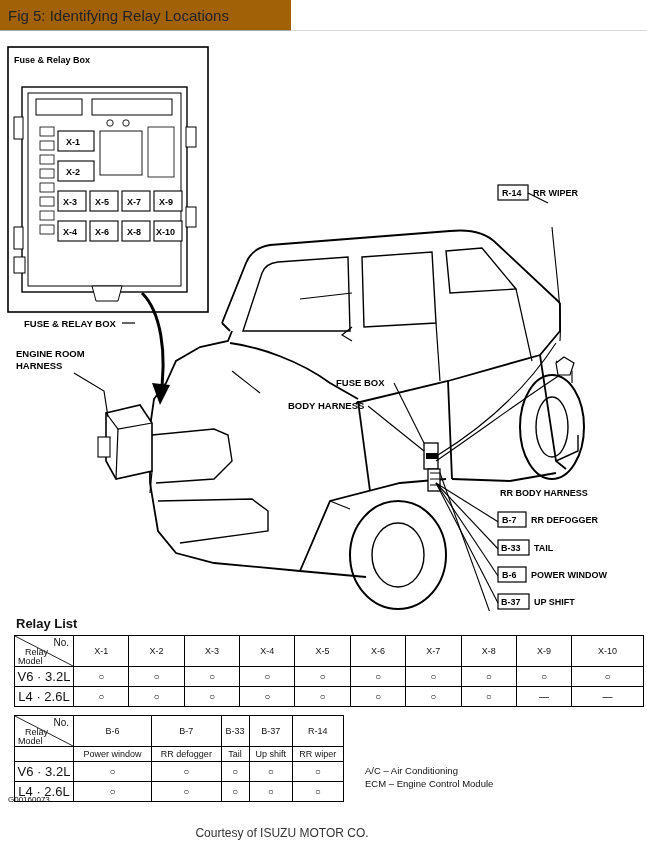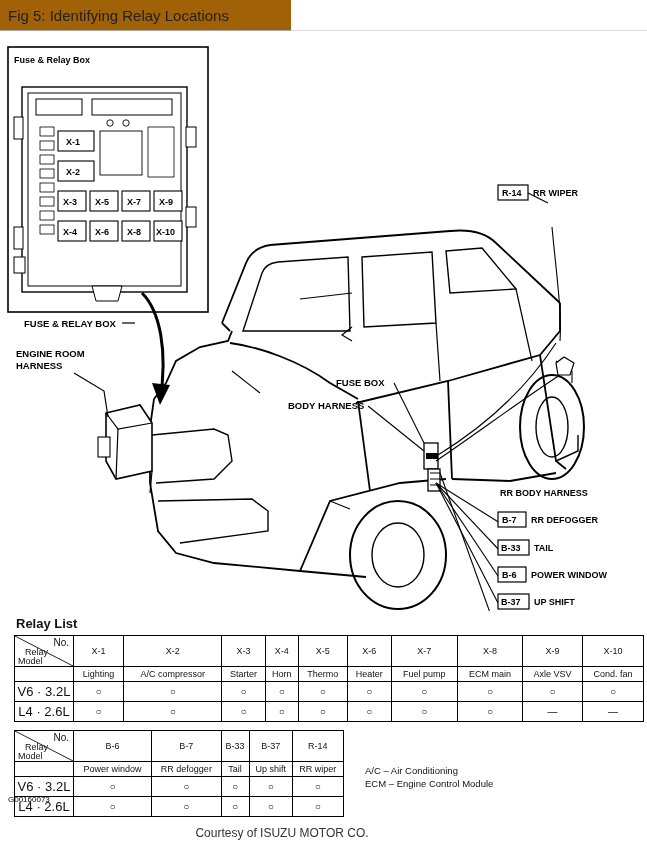"Lighting" tr { html: <tr> <td></td> <td>Lighting</td> <td>A/C compressor</td> <td>Starter</td> <td>Horn</td> <td>Thermo</td> <td>Heater</td> <td>Fuel pump</td> <td>ECM main</td> <td>Axle VSV</td> <td>Cond. fan</td> </tr> -> none }
